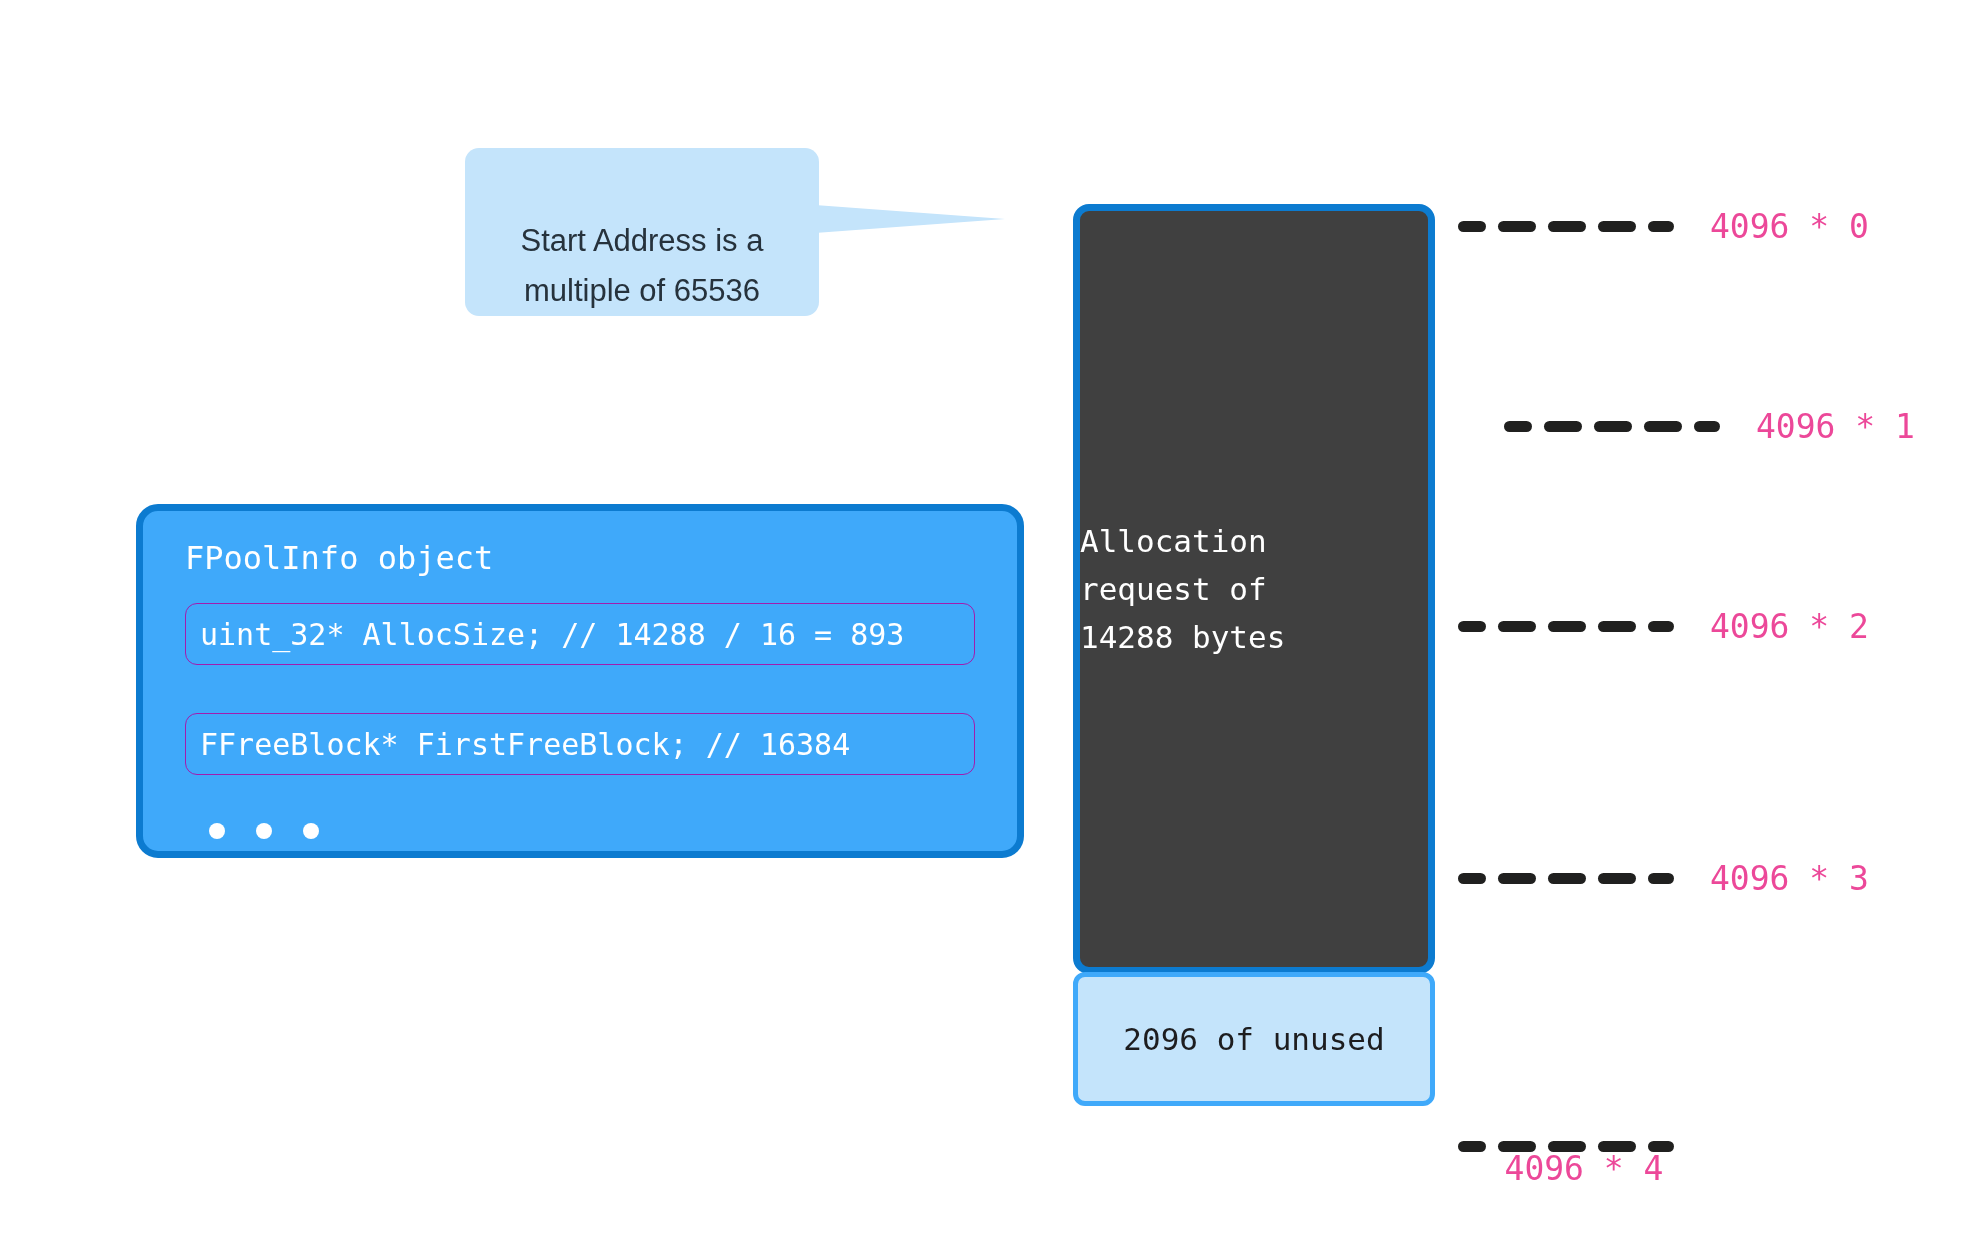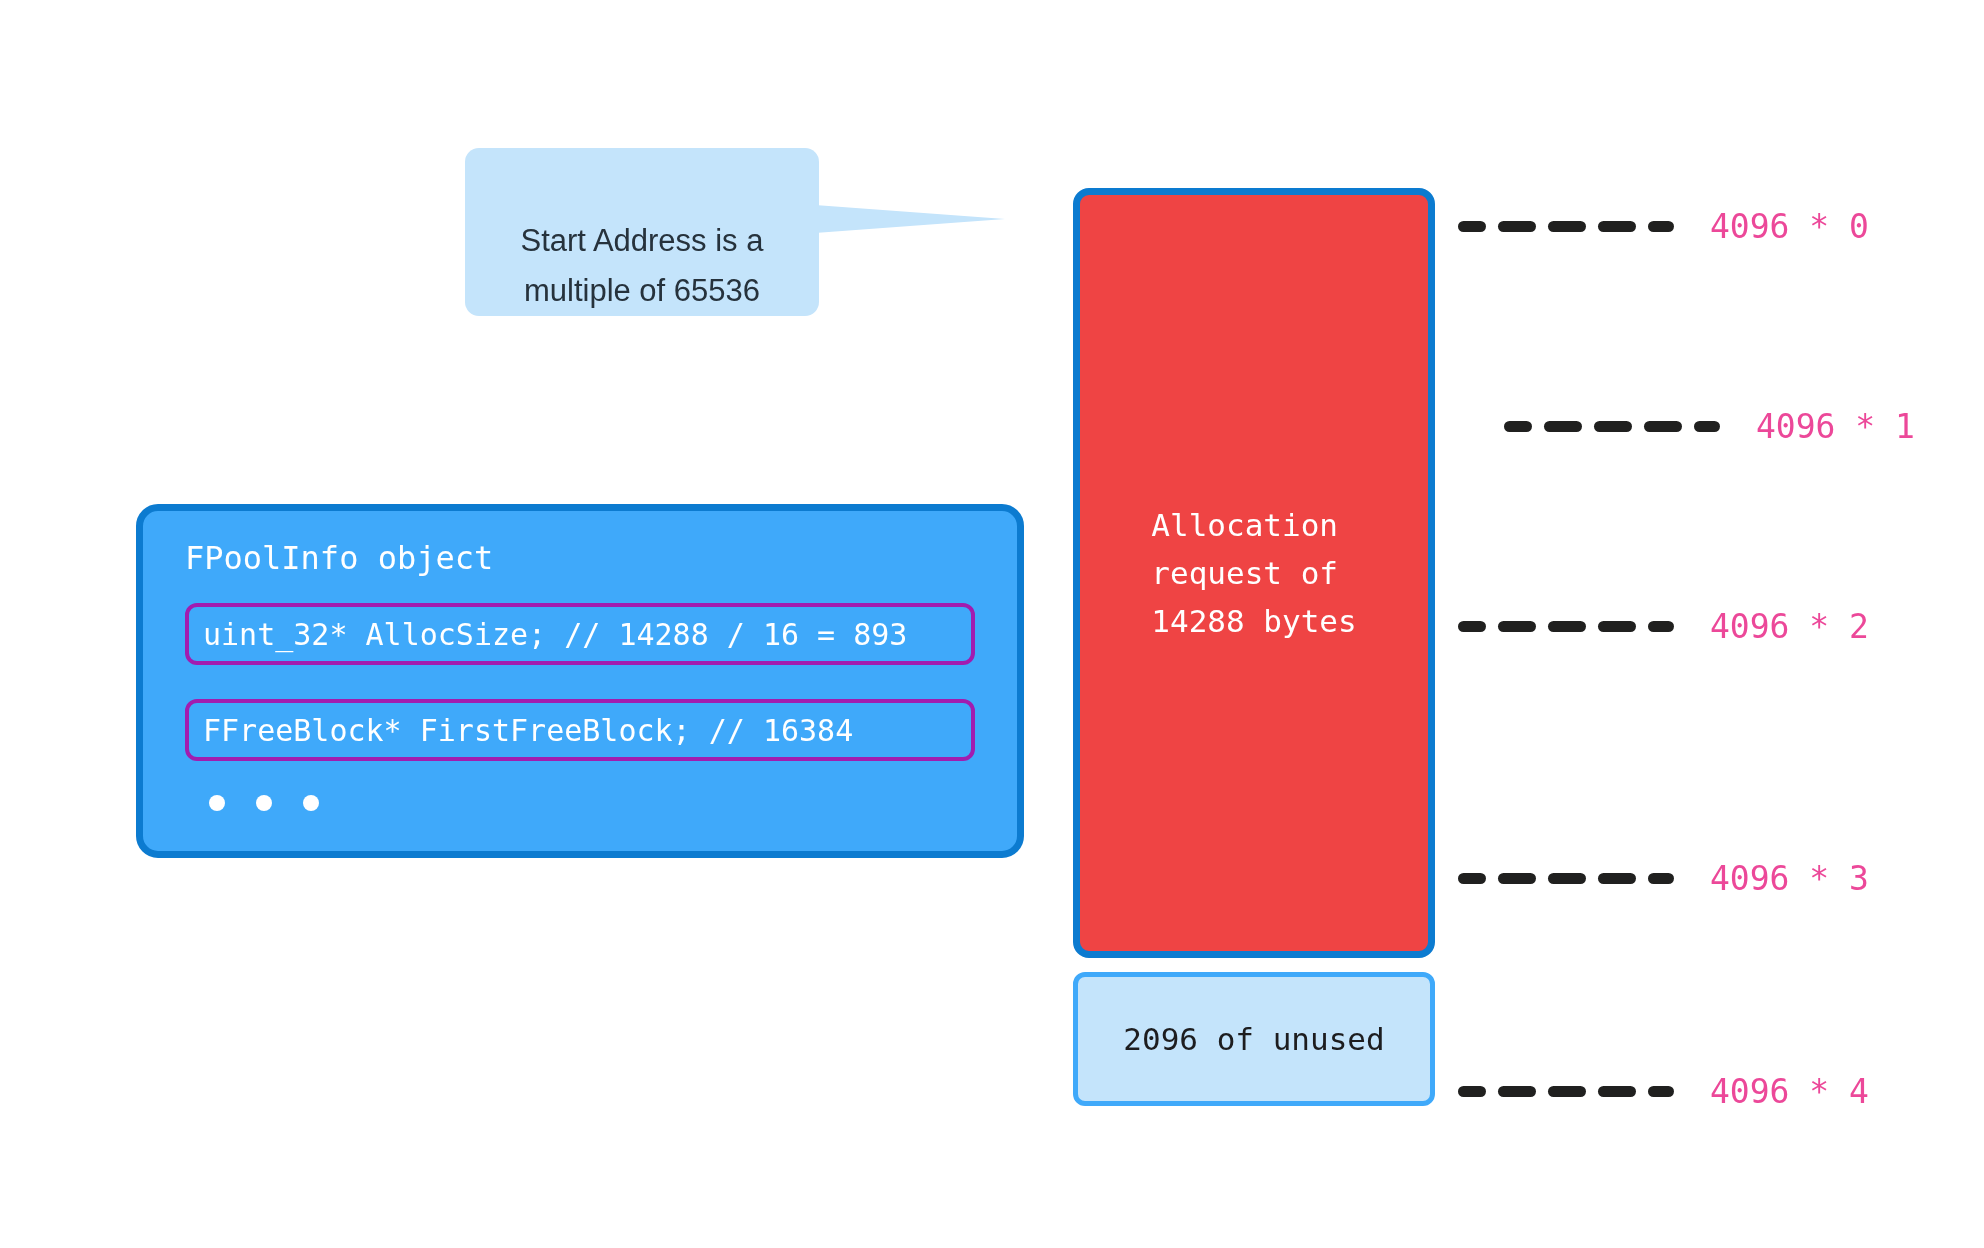"Allocation" .alloc-block { background: #ef4444 -> #404040; justify-content: center -> flex-start; top: 188px -> 204px }
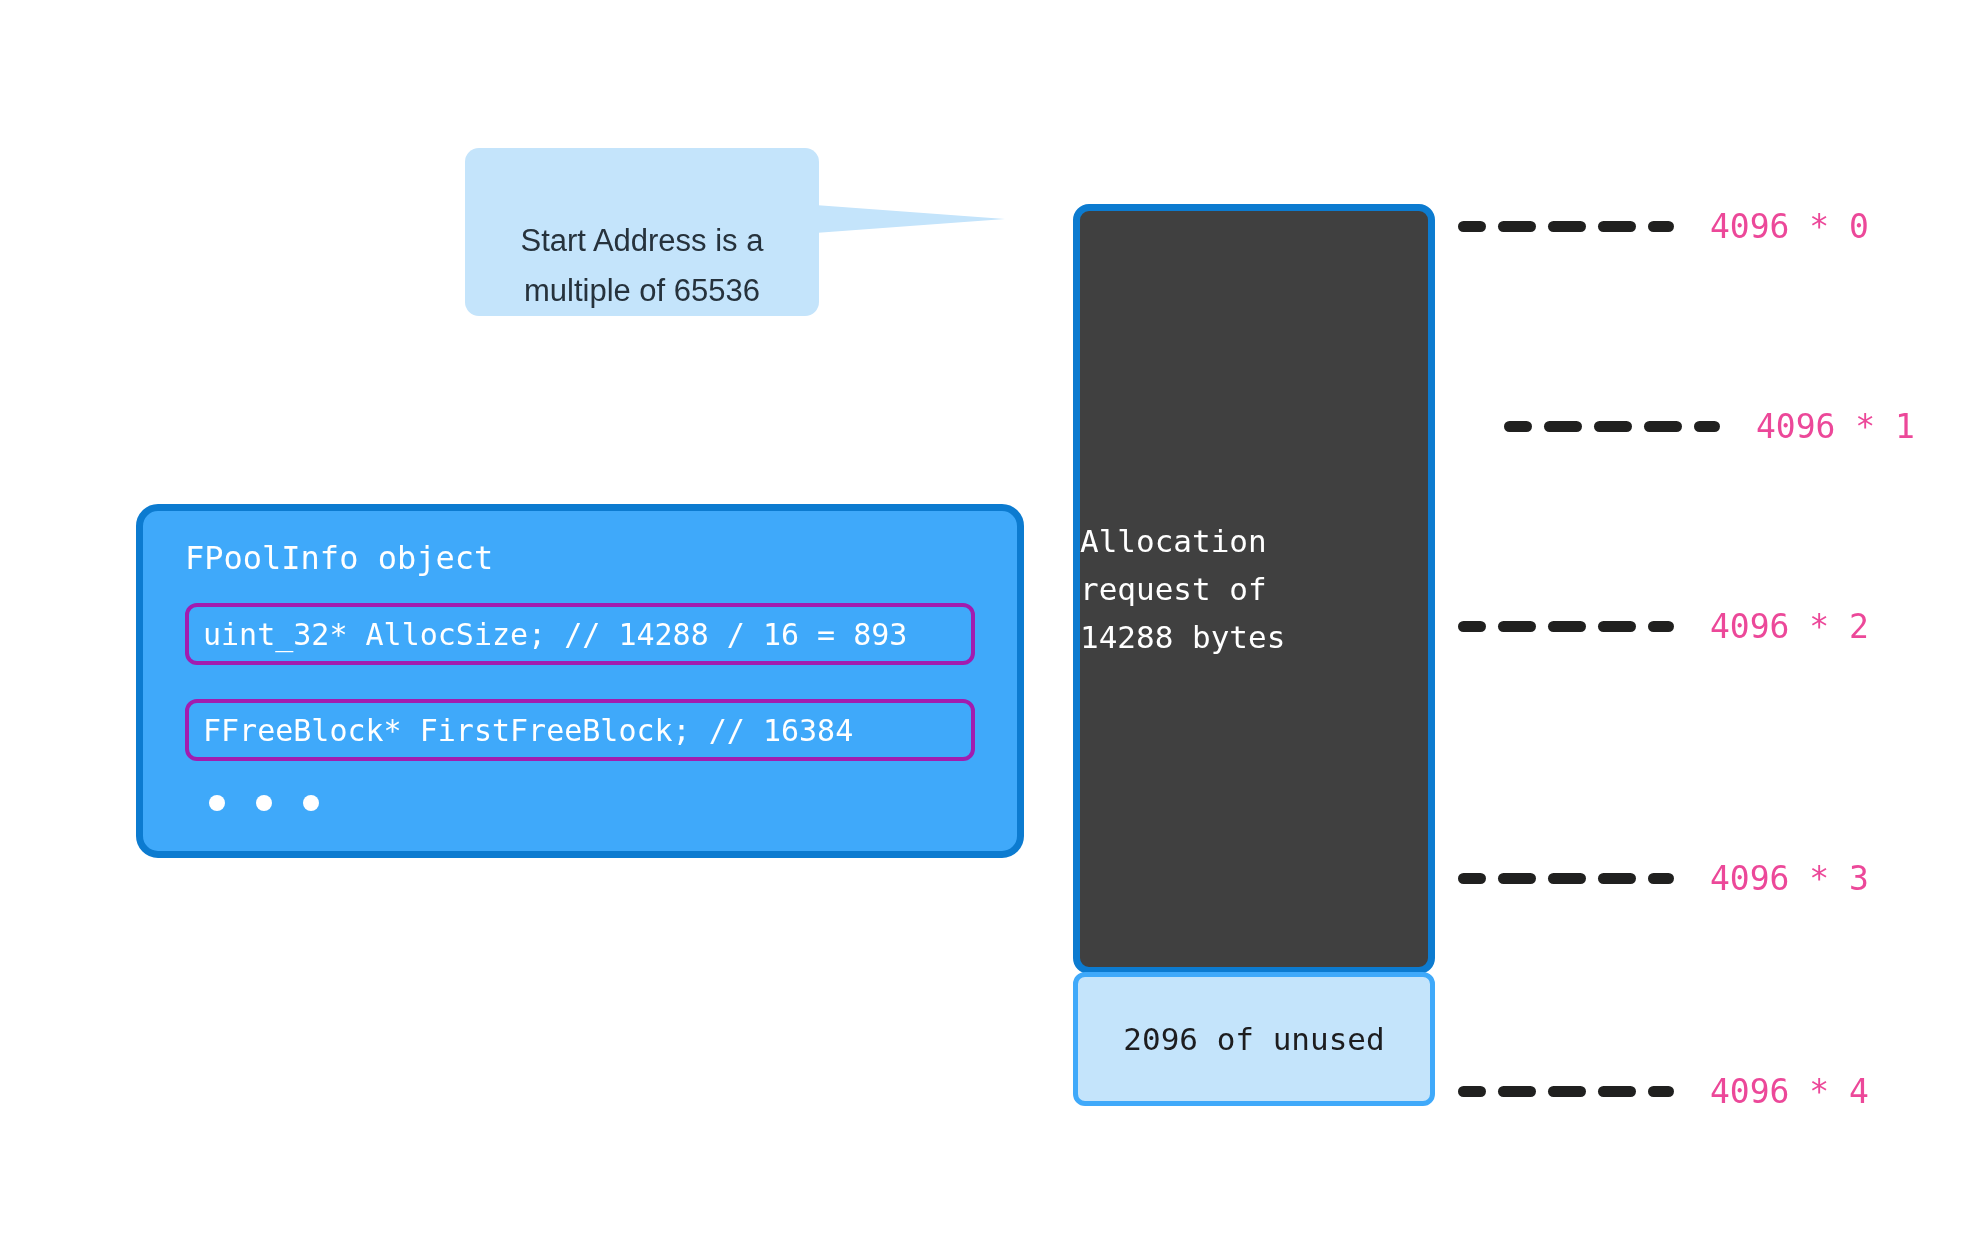"uint_32* AllocSize; // 14288 /" .code-row { border: 4px solid #a21caf -> 1px solid #a21caf; margin-bottom: 34px -> 48px }
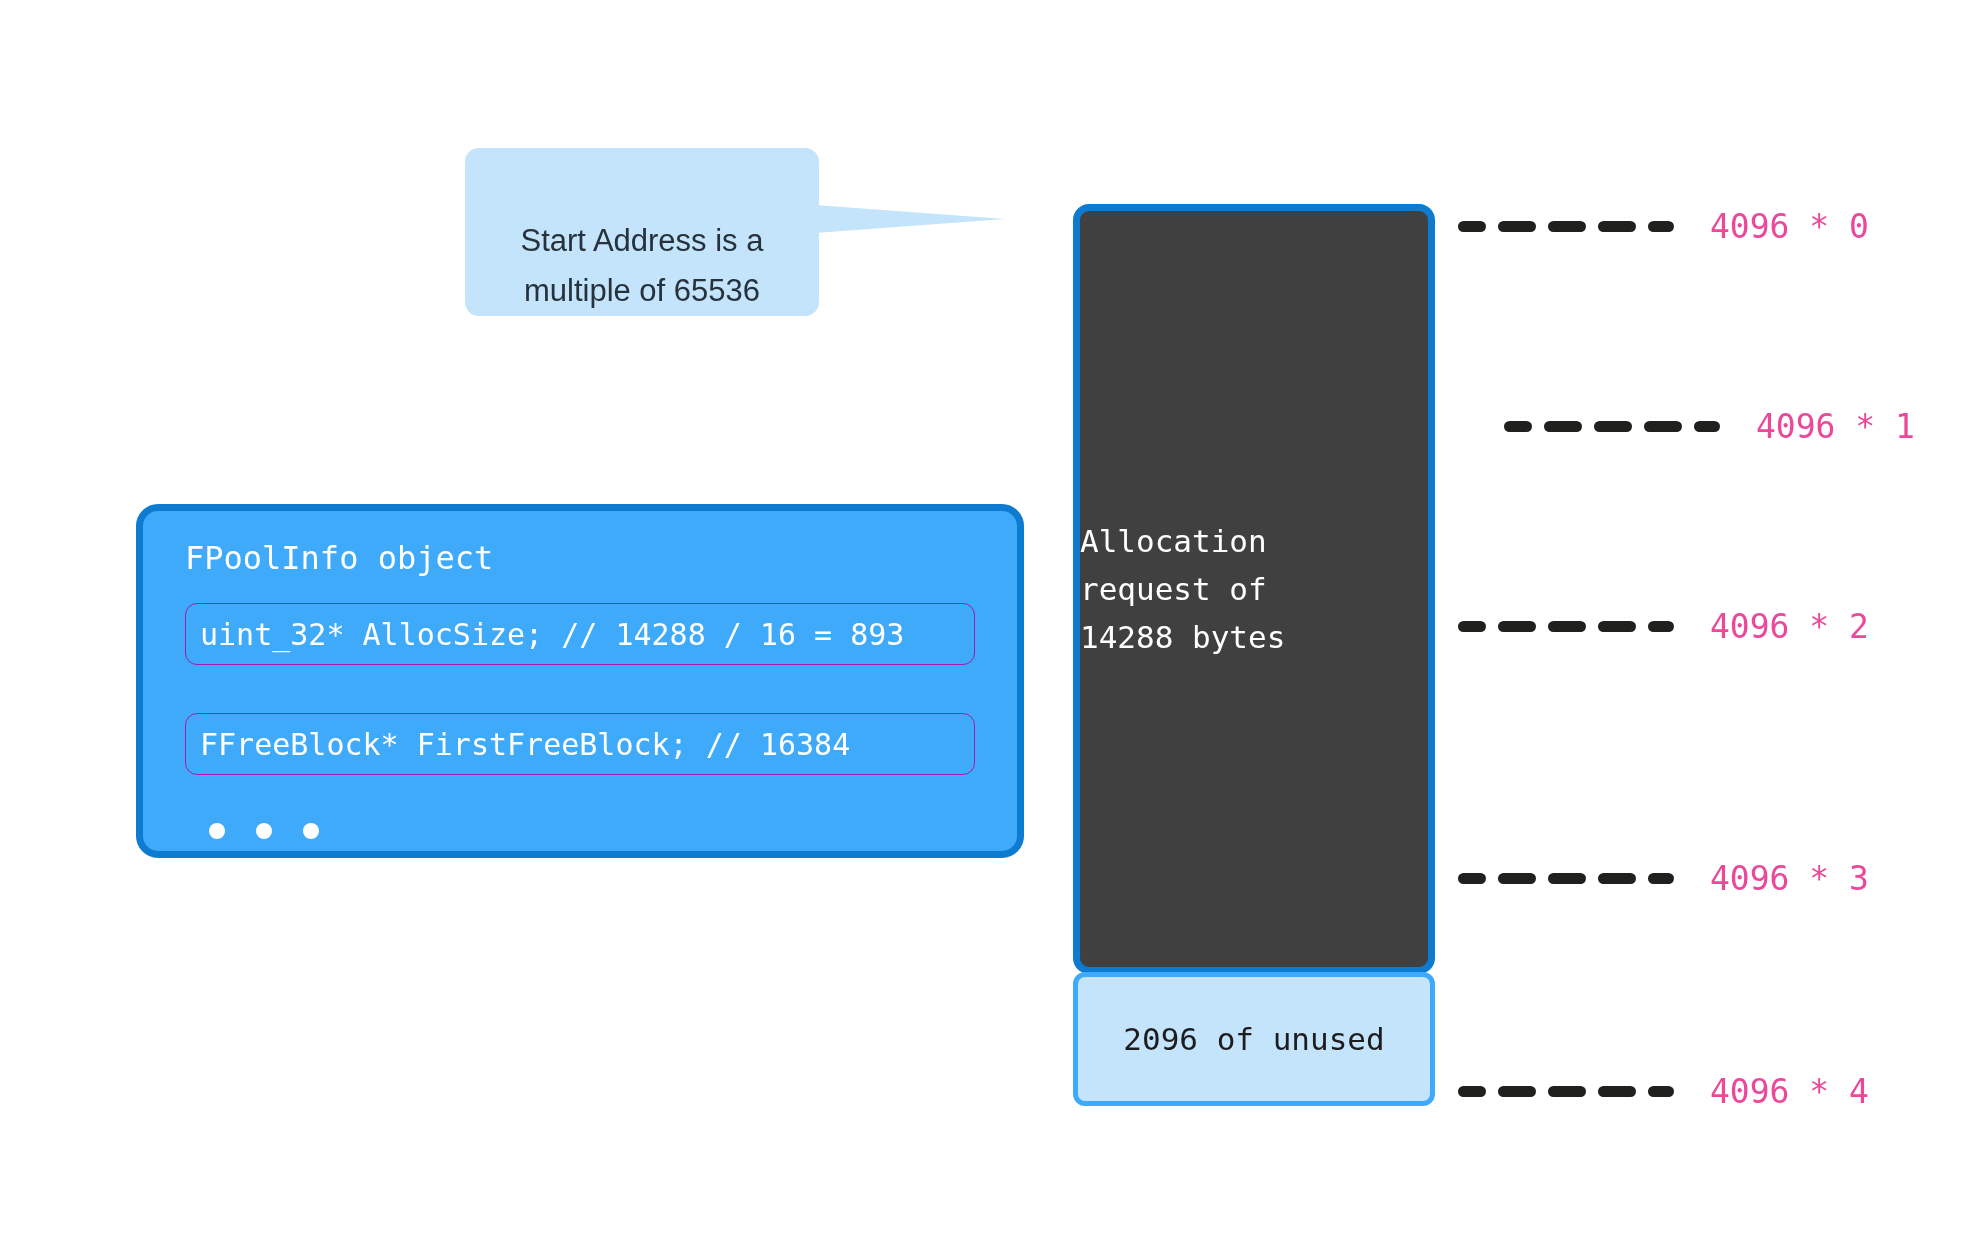"4096 * 4" div.marker { flex-direction: none -> column; top: 1085px -> 1141px }
